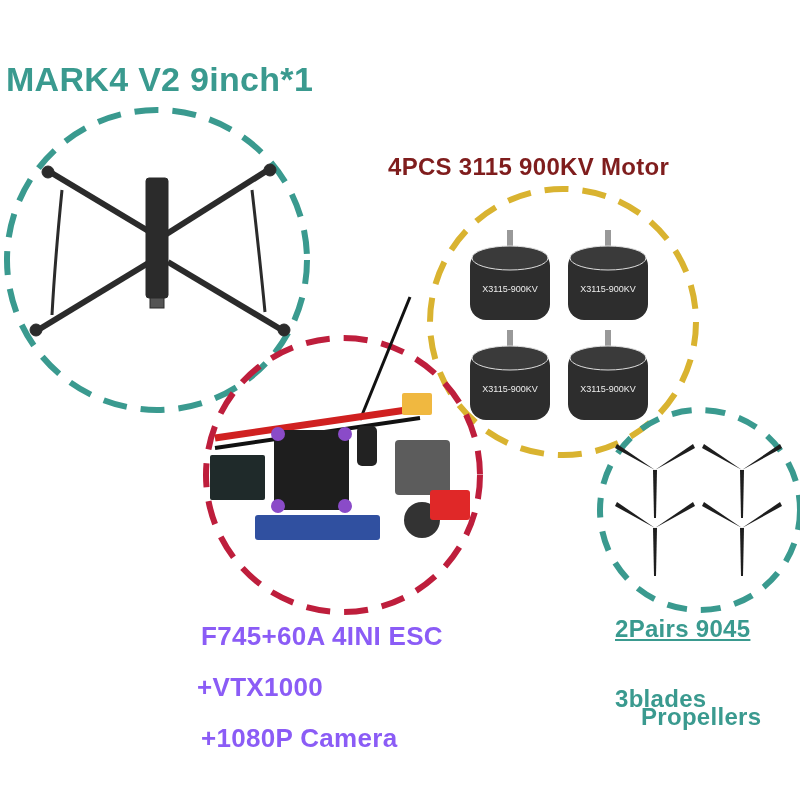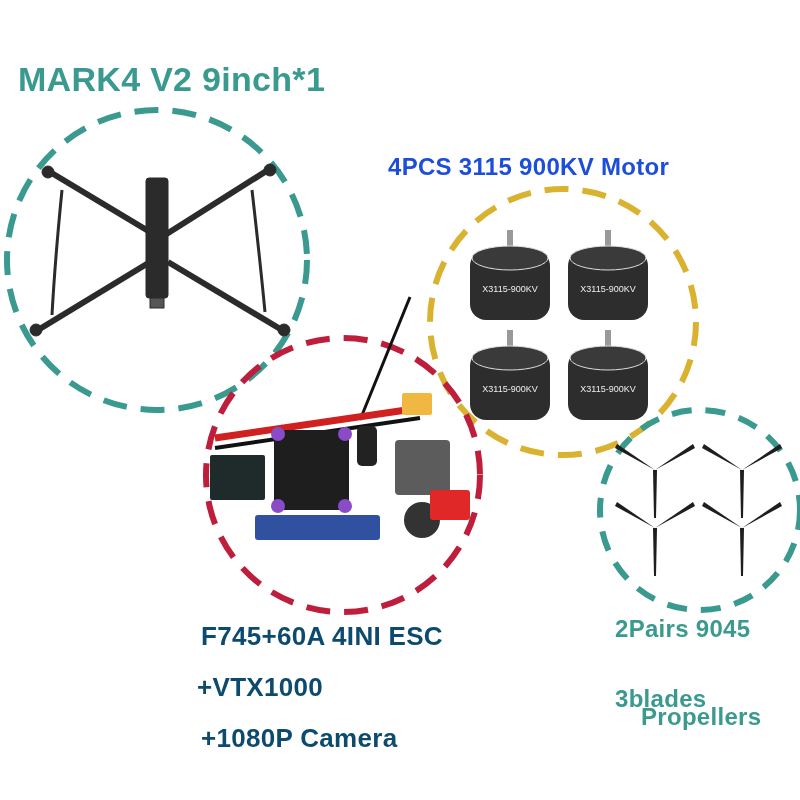"MARK4 V2 9inch*1" div.label { left: 18px -> 6px }
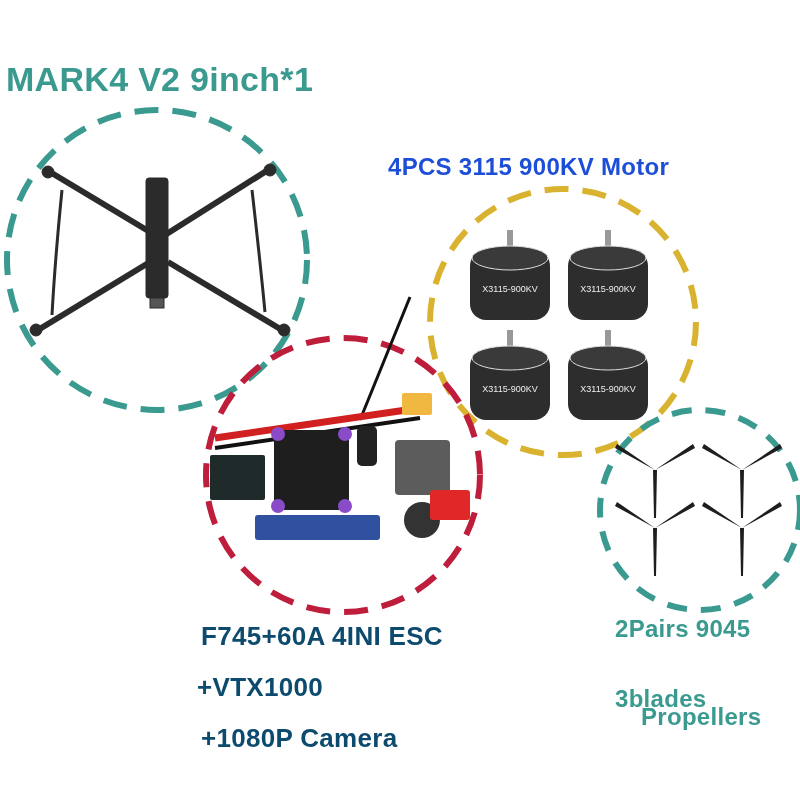"4PCS 3115 900KV Motor" .gold { color: #1d4ed8 -> #7f1d1d }
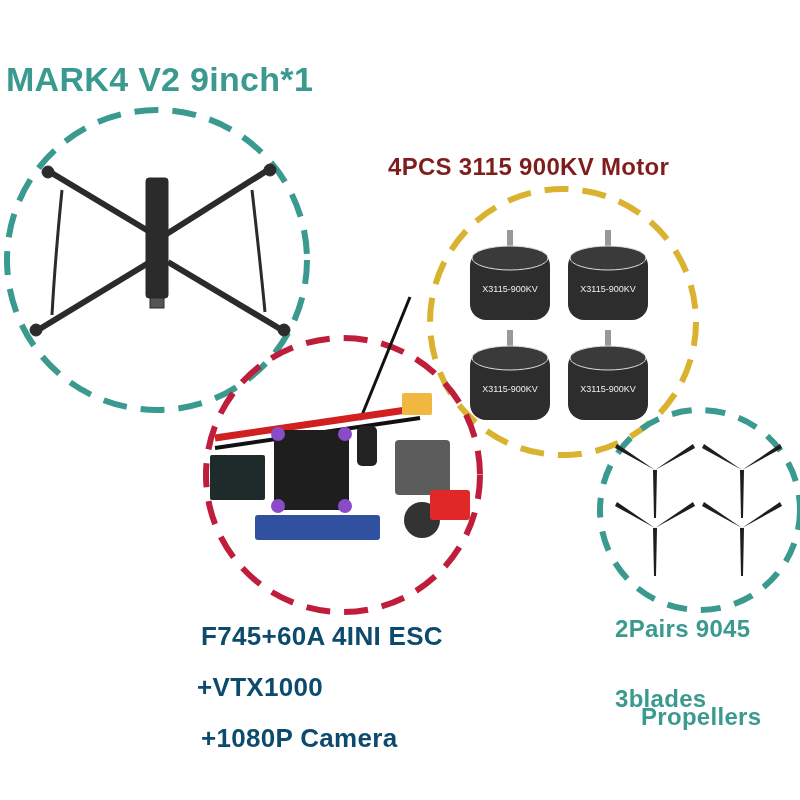"F745+60A 4INI ESC" .red { color: #0c4a6e -> #8b5cf6 }
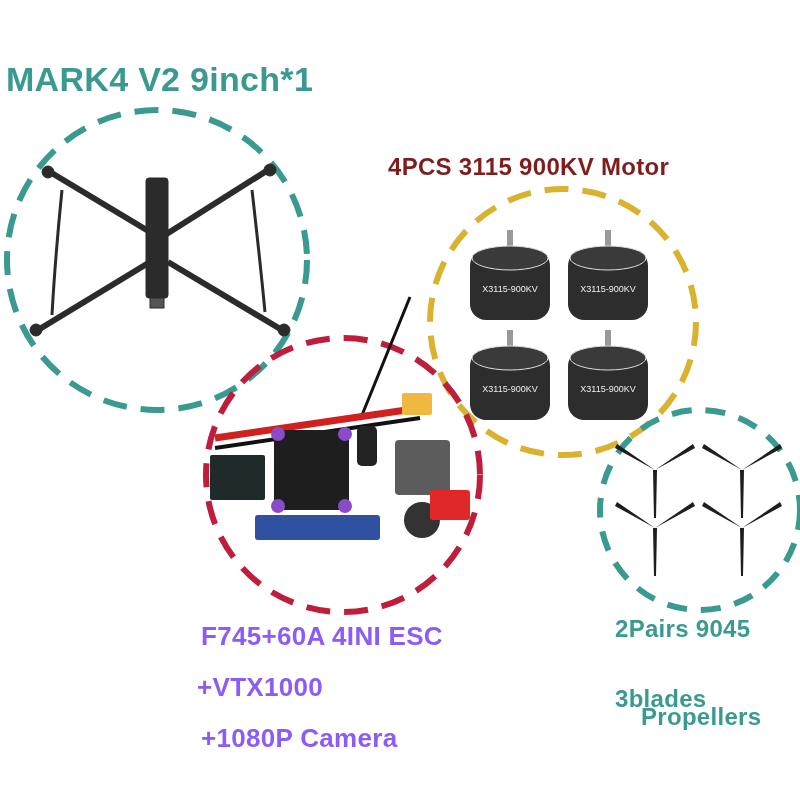"2Pairs 9045" div.label { text-decoration: none -> underline }
